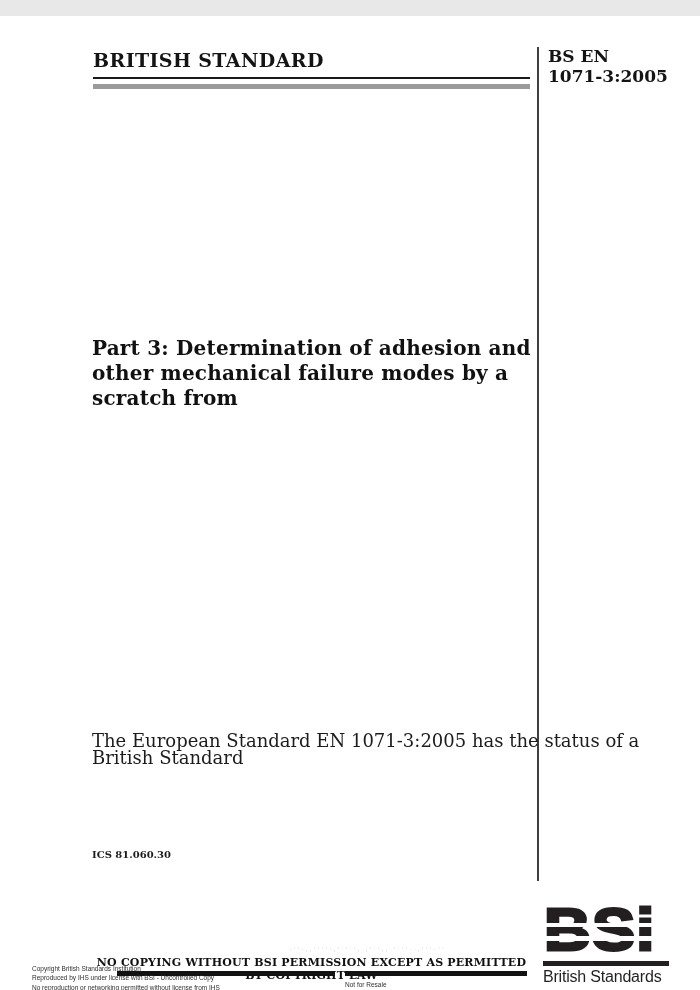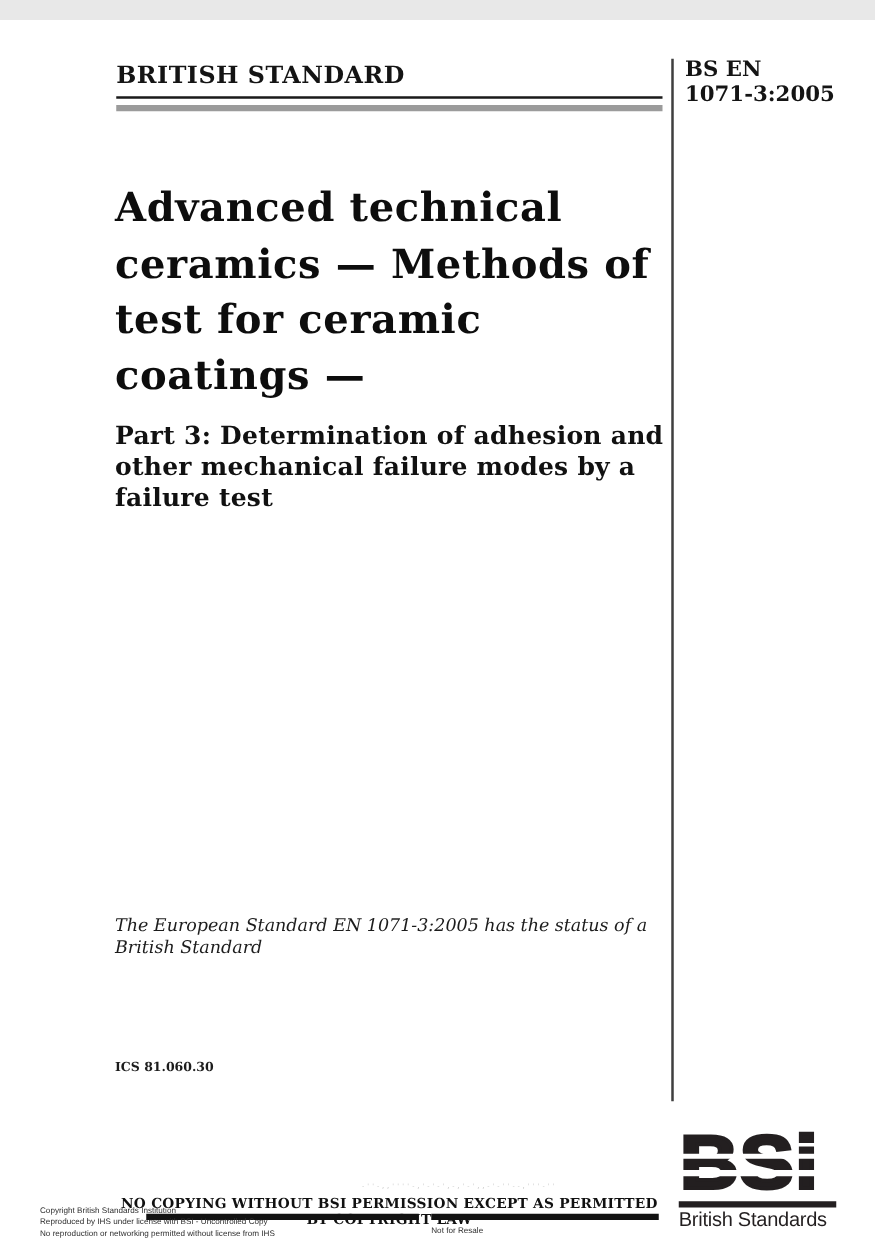"Advanced technical" div.title { html: <div> <div>Advanced technical</div> <div>ceramics — Methods of</div> <div>test for ceramic</div> <div>coatings —</div> </div> -> none }
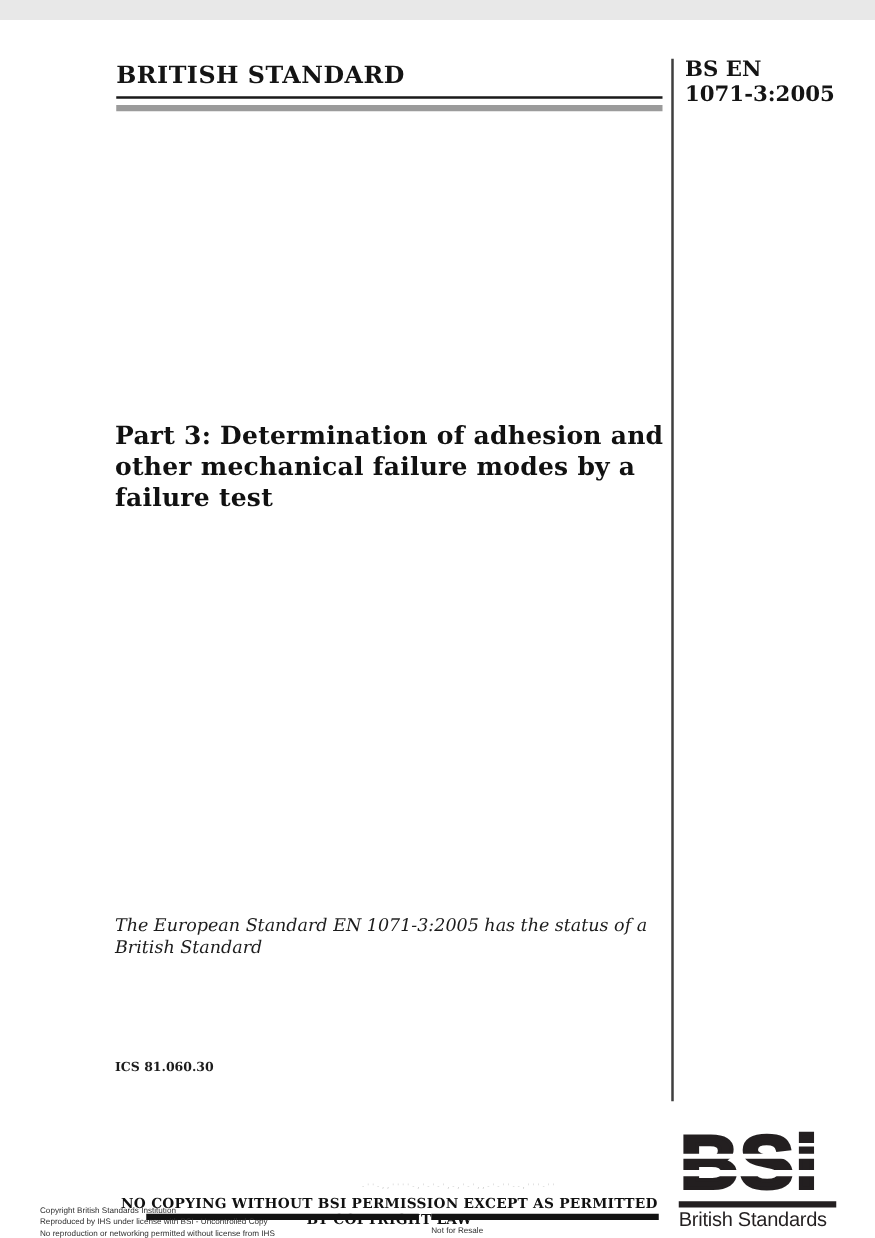"failure test" div { text: failure test -> scratch from }
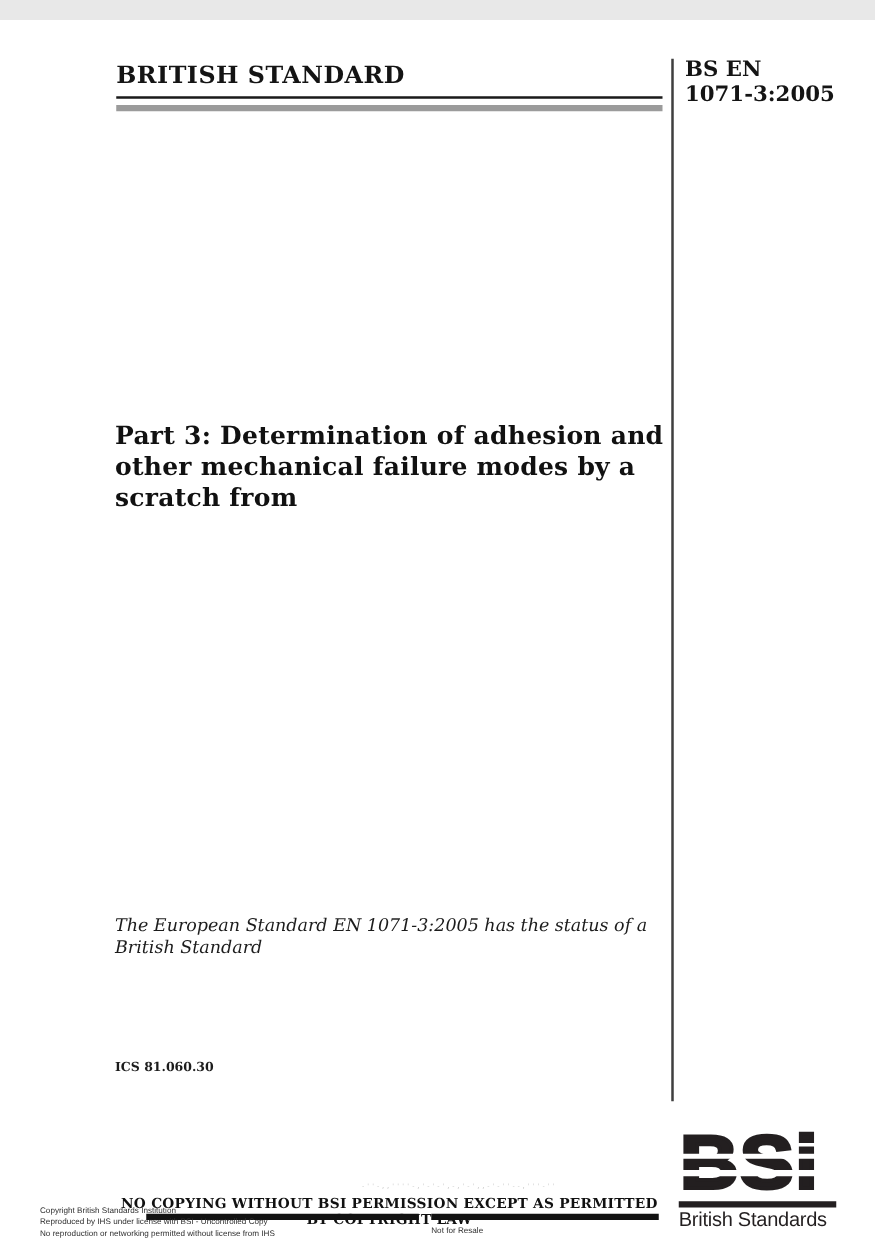"The European Standard EN 1071-3:2005" .status { font-size: 14px -> 18px; font-style: italic -> none }
